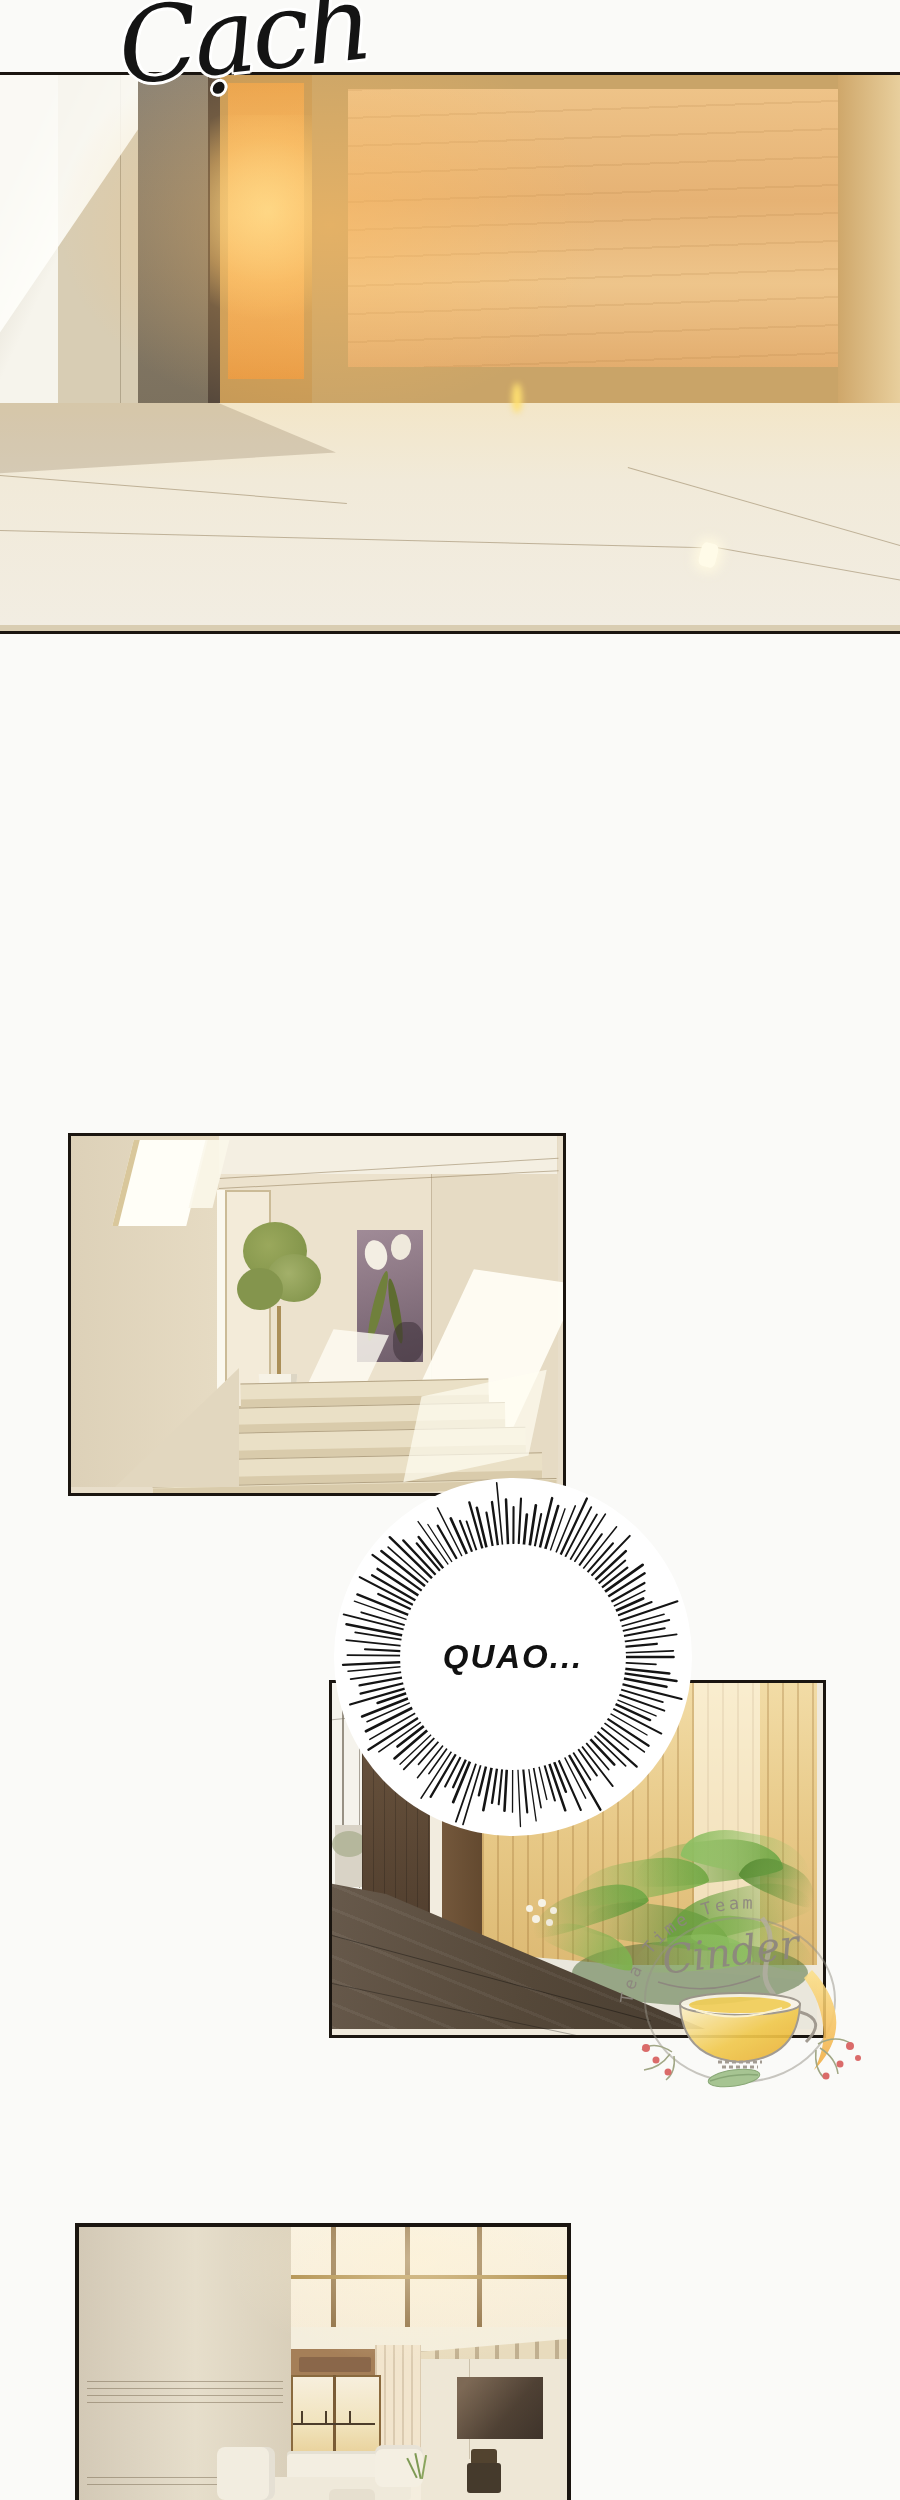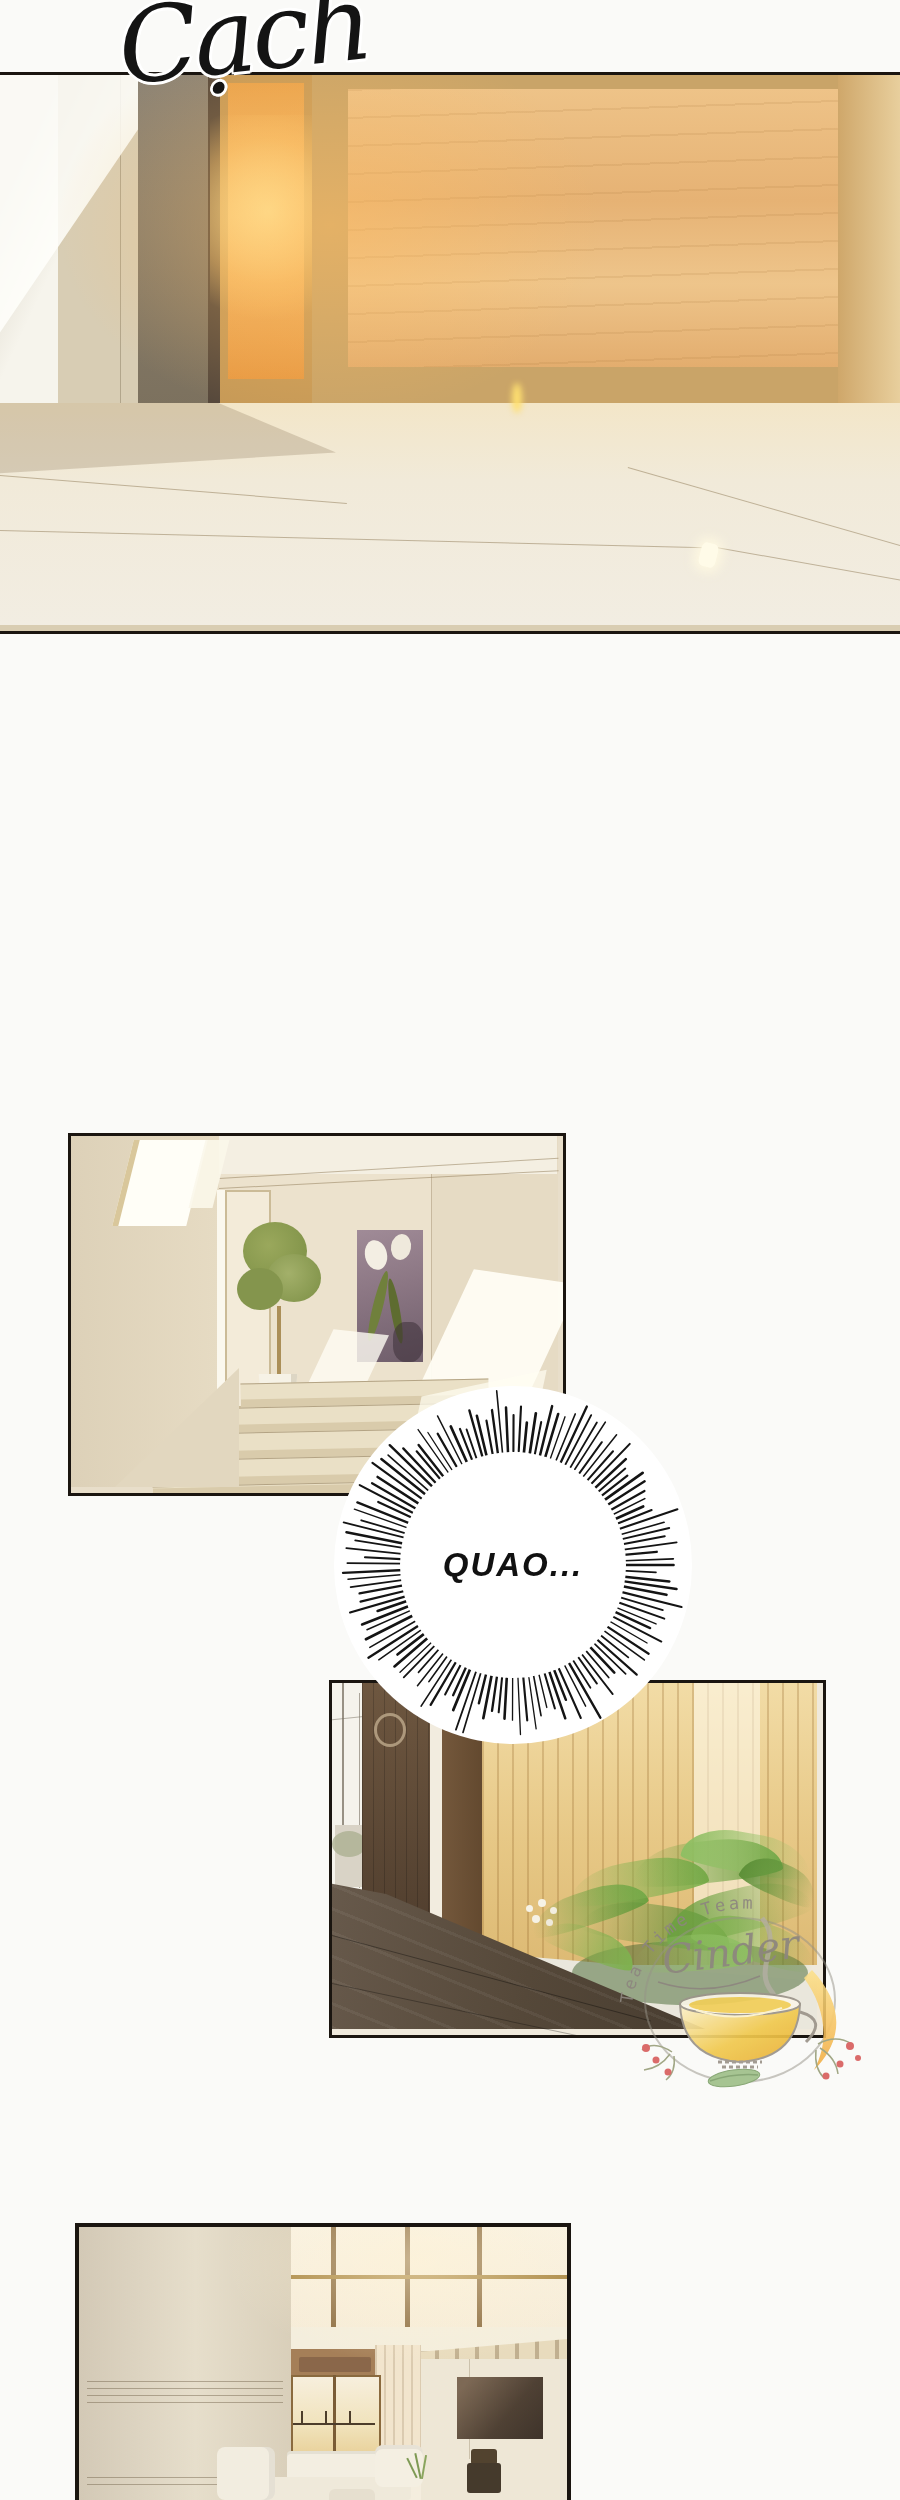"QUAO..." .burst { top: 1380px -> 1472px }
